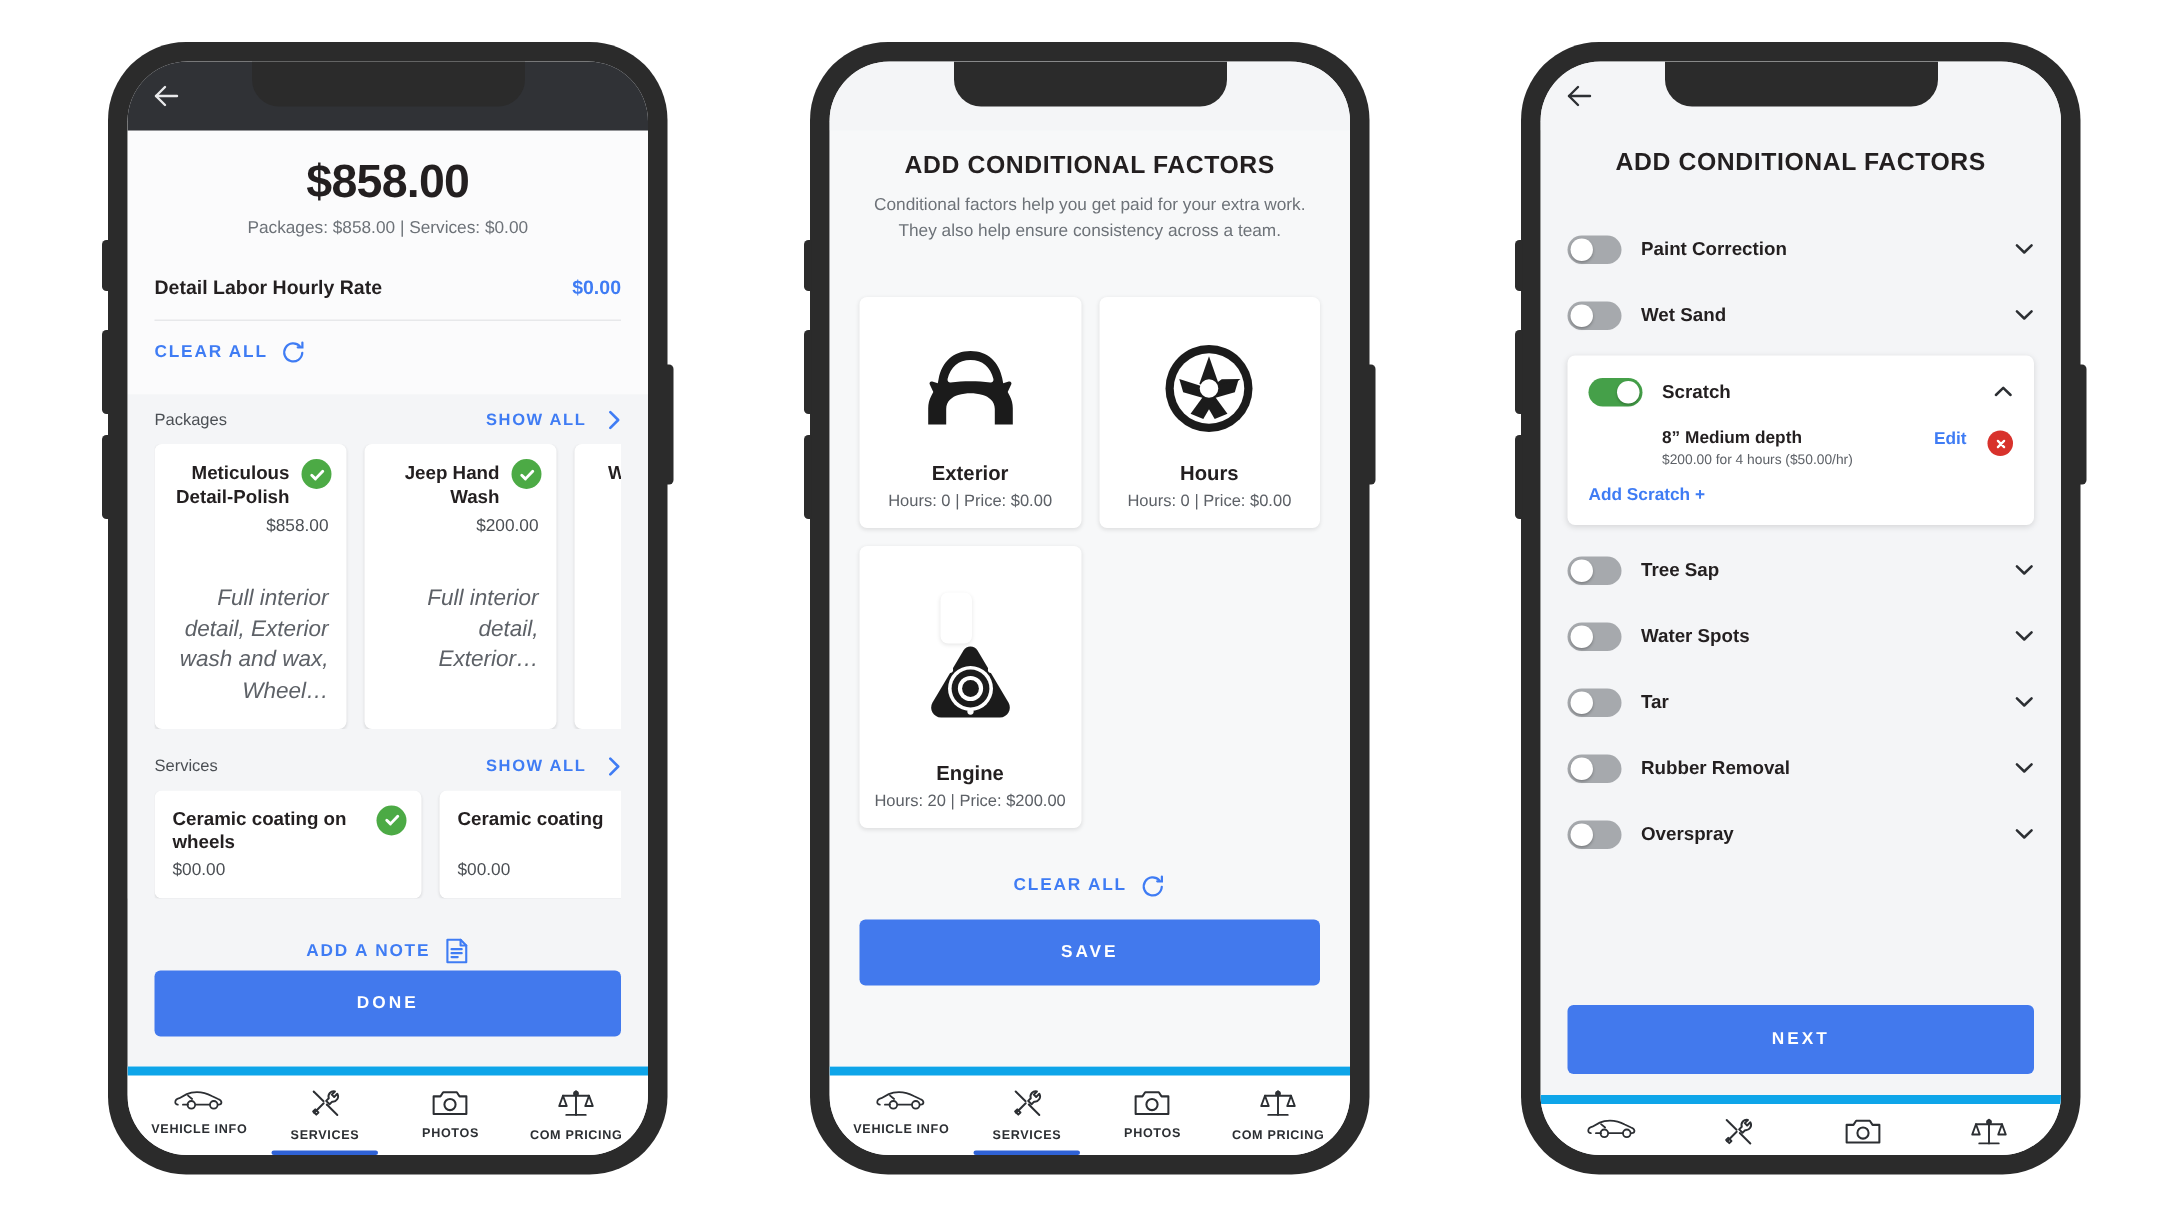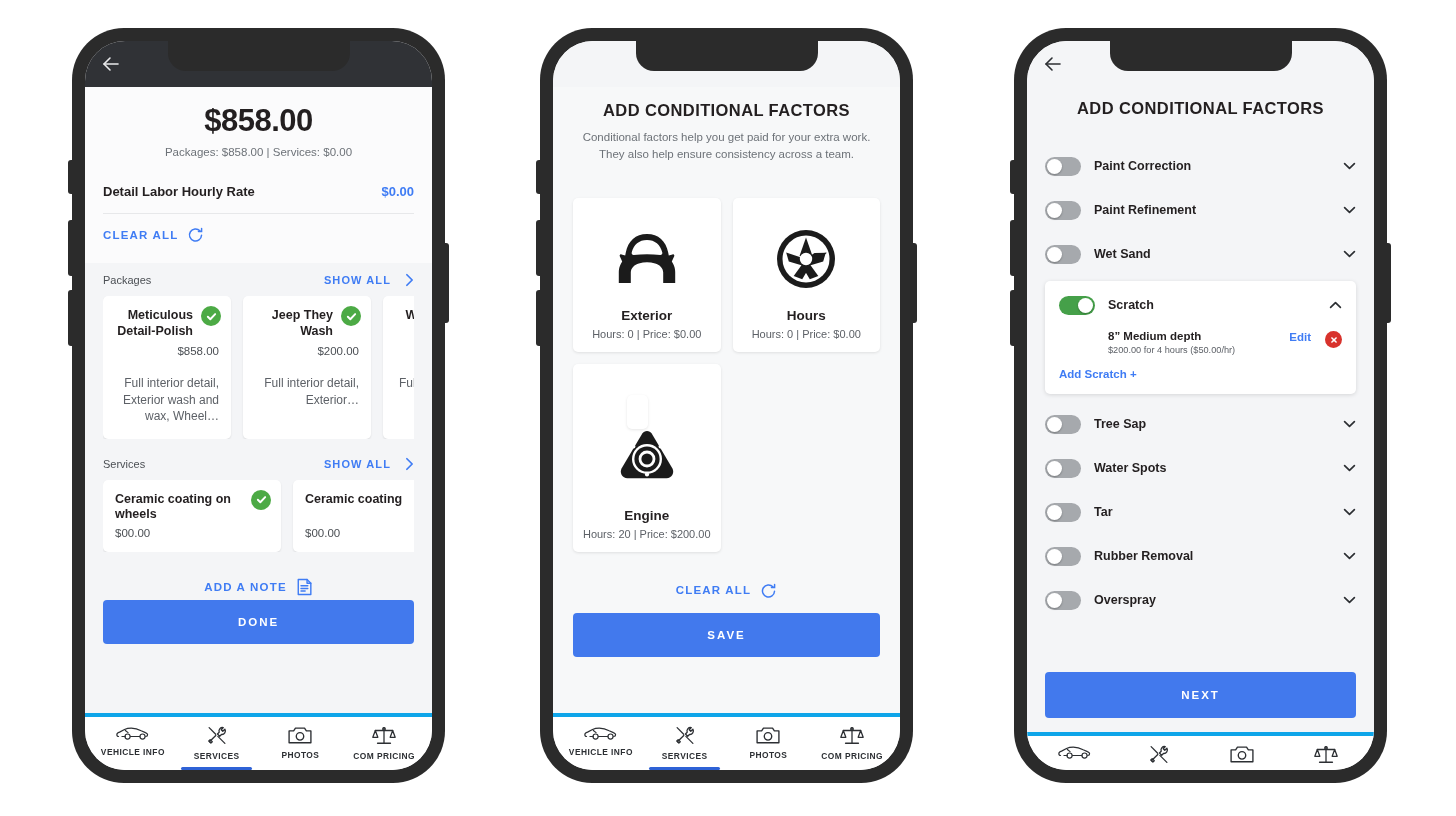"Paint Refinement" div.cf-row { html: <div> <div> <i></i> </div> <div>Paint Refinement</div> <svg> <path></path> </svg> </div> -> none }
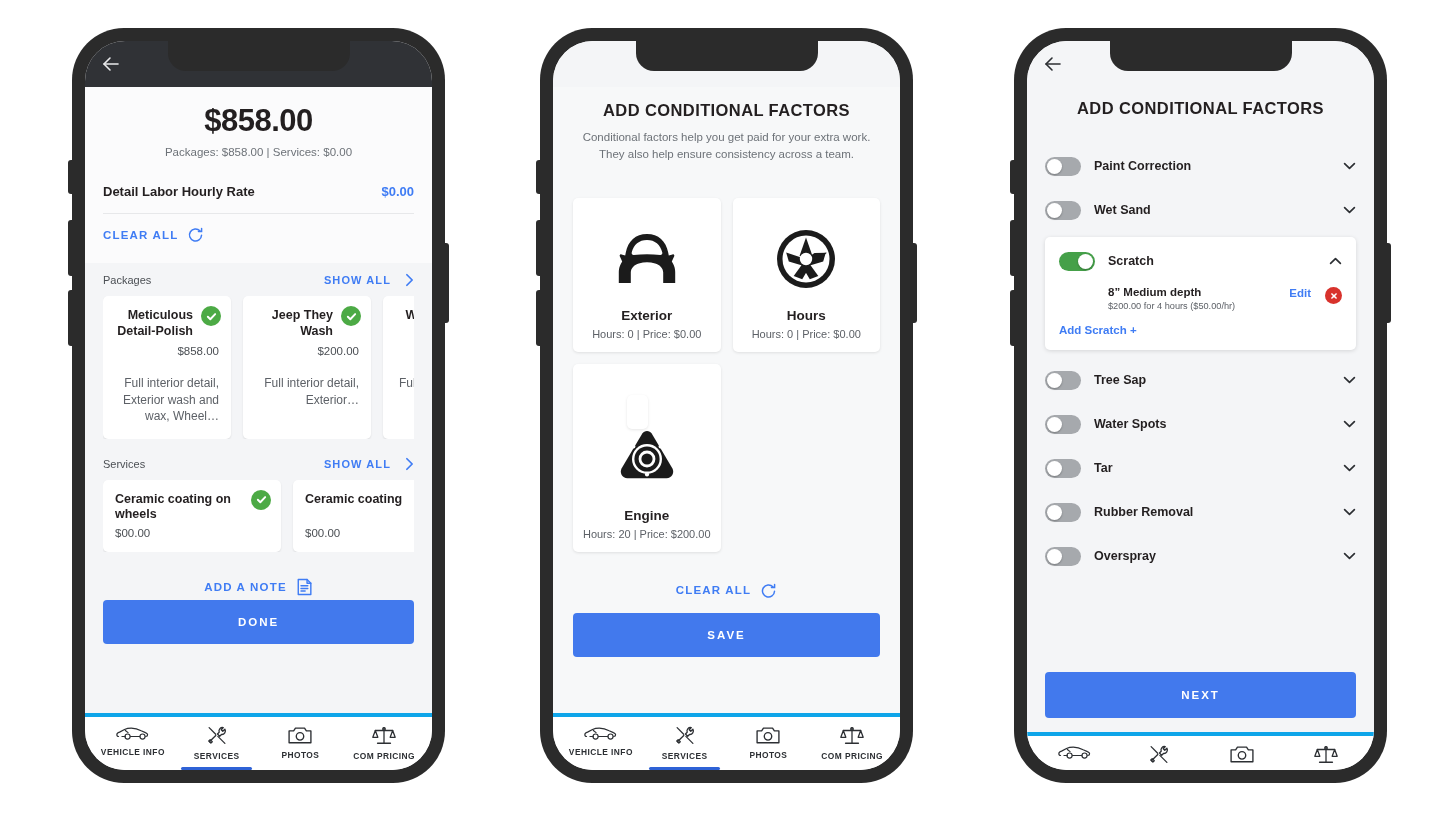"Jeep They Wash" div.pkg-name { text: They -> Hand }
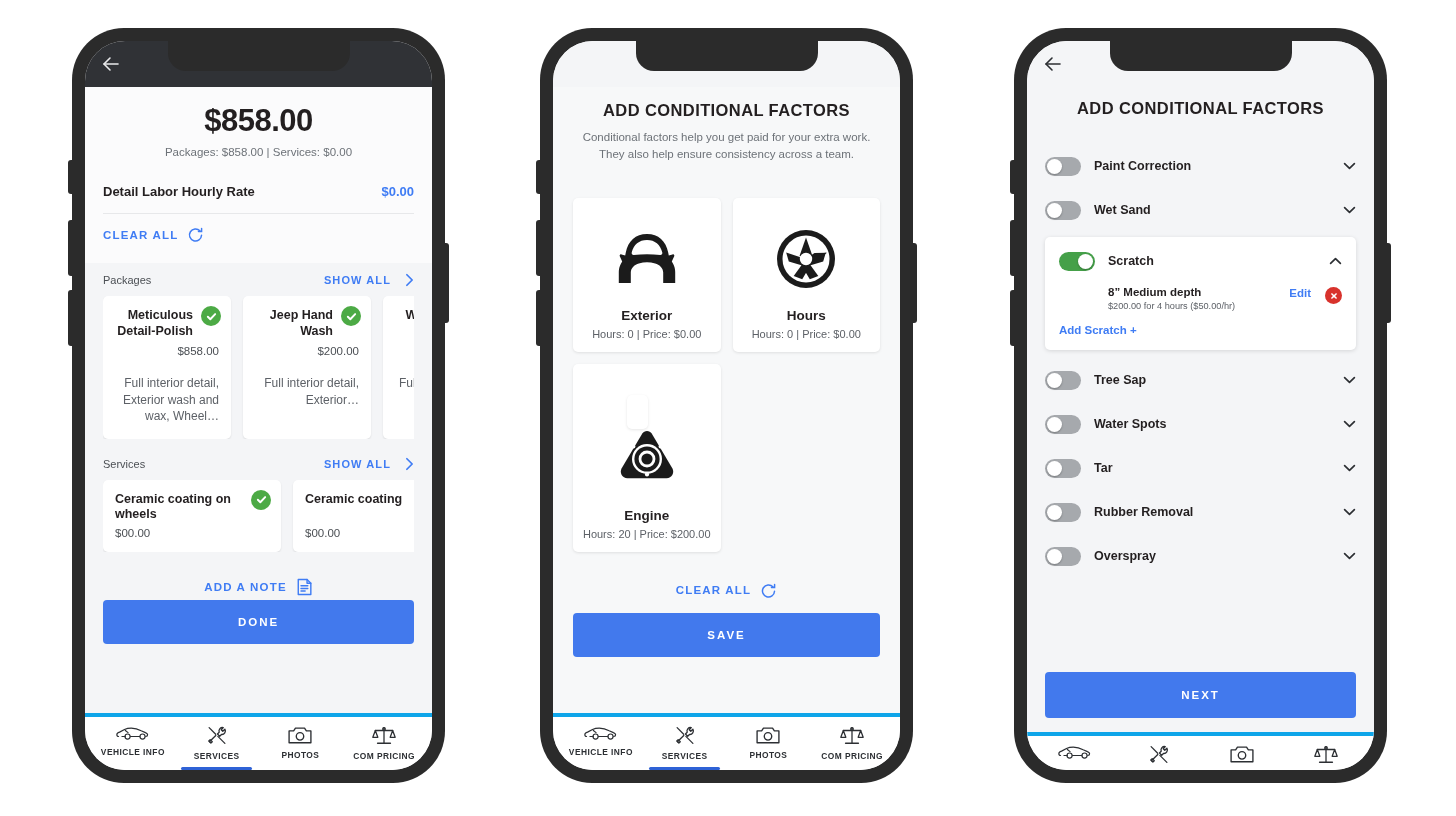"Full interior detail, Exterior wash" .pkg-desc { font-size: 12px -> 15px; font-style: none -> italic; margin-top: 18px -> 32px }
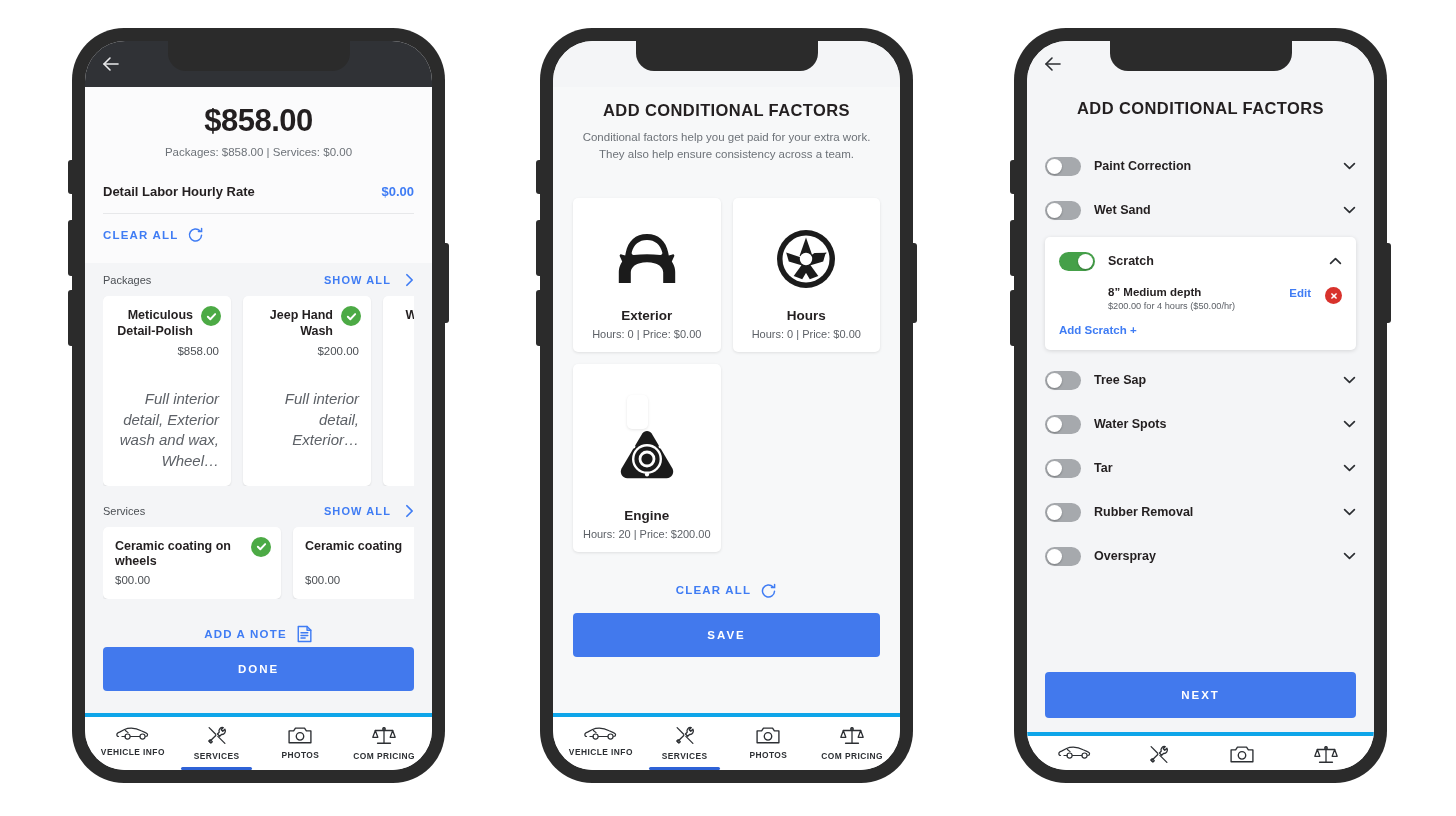"VEHICLE INFO" .tabbar { border-top: 4px solid #0ea5e9 -> 6px solid #0ea5e9 }
